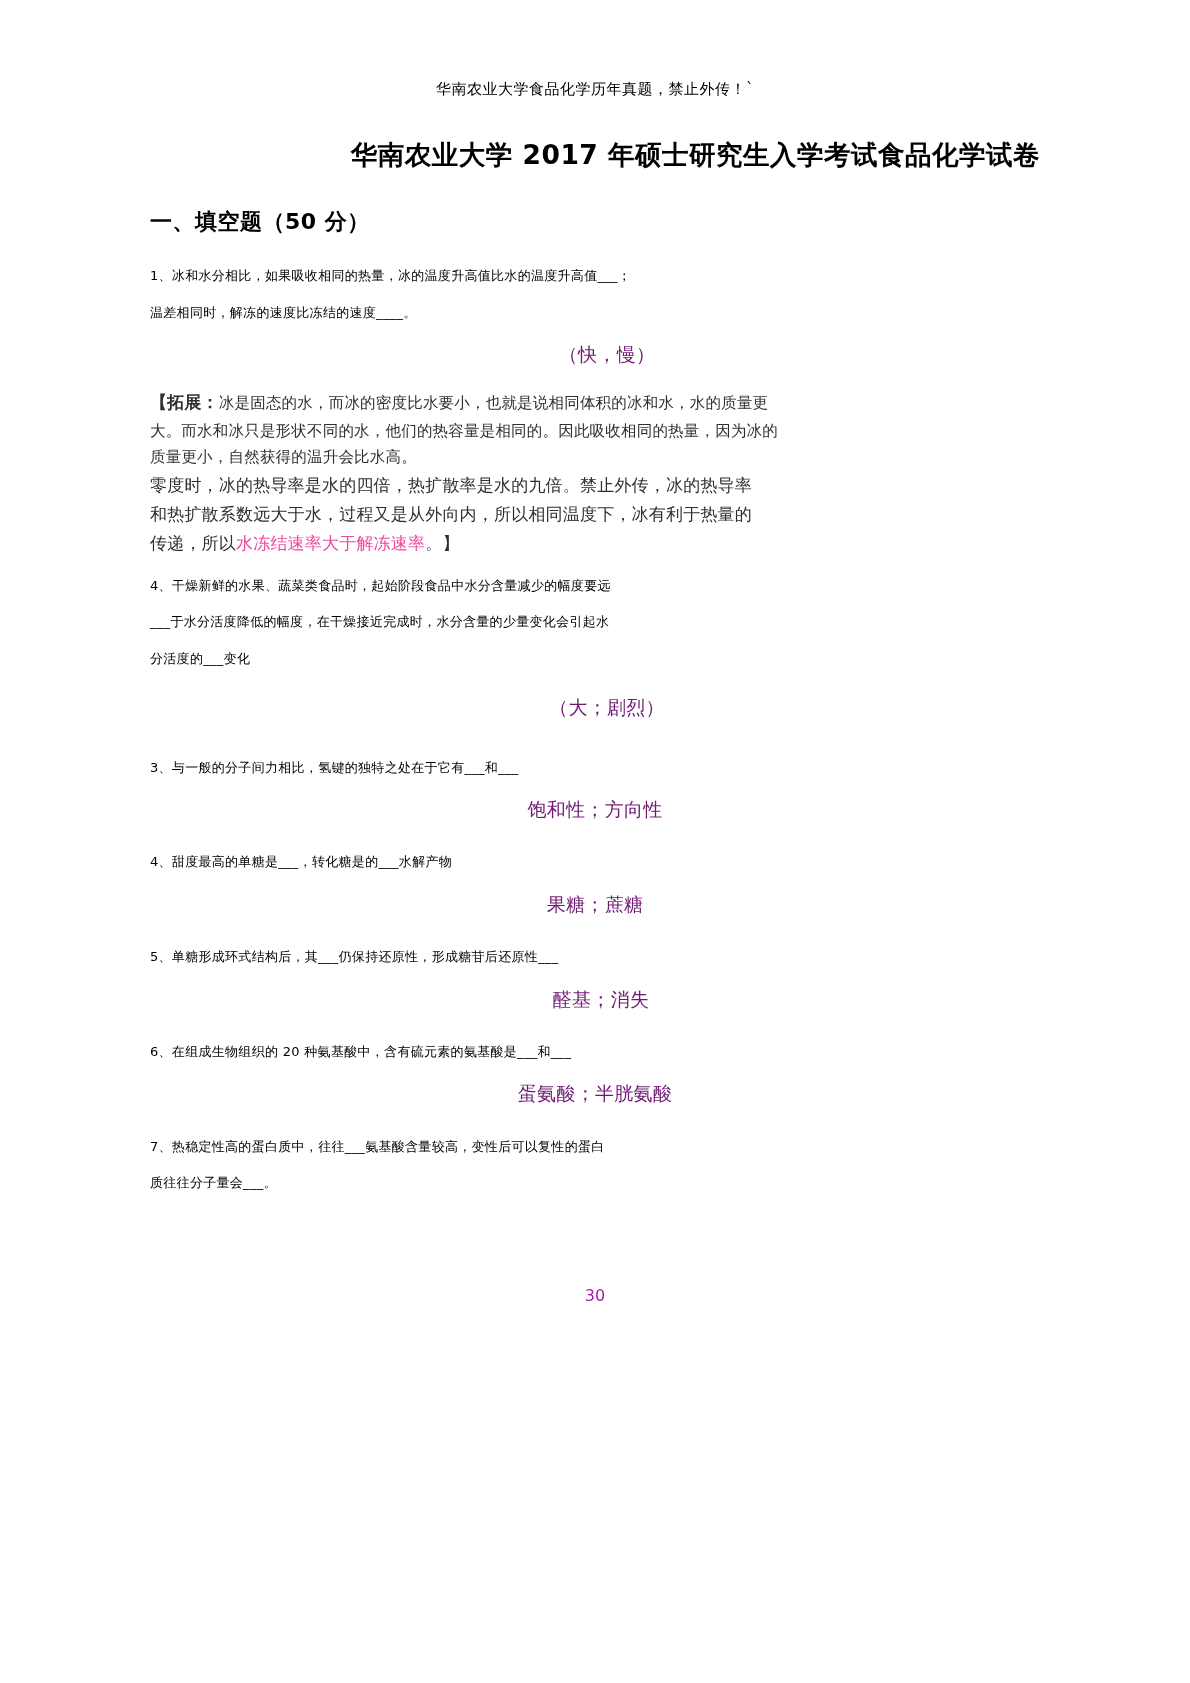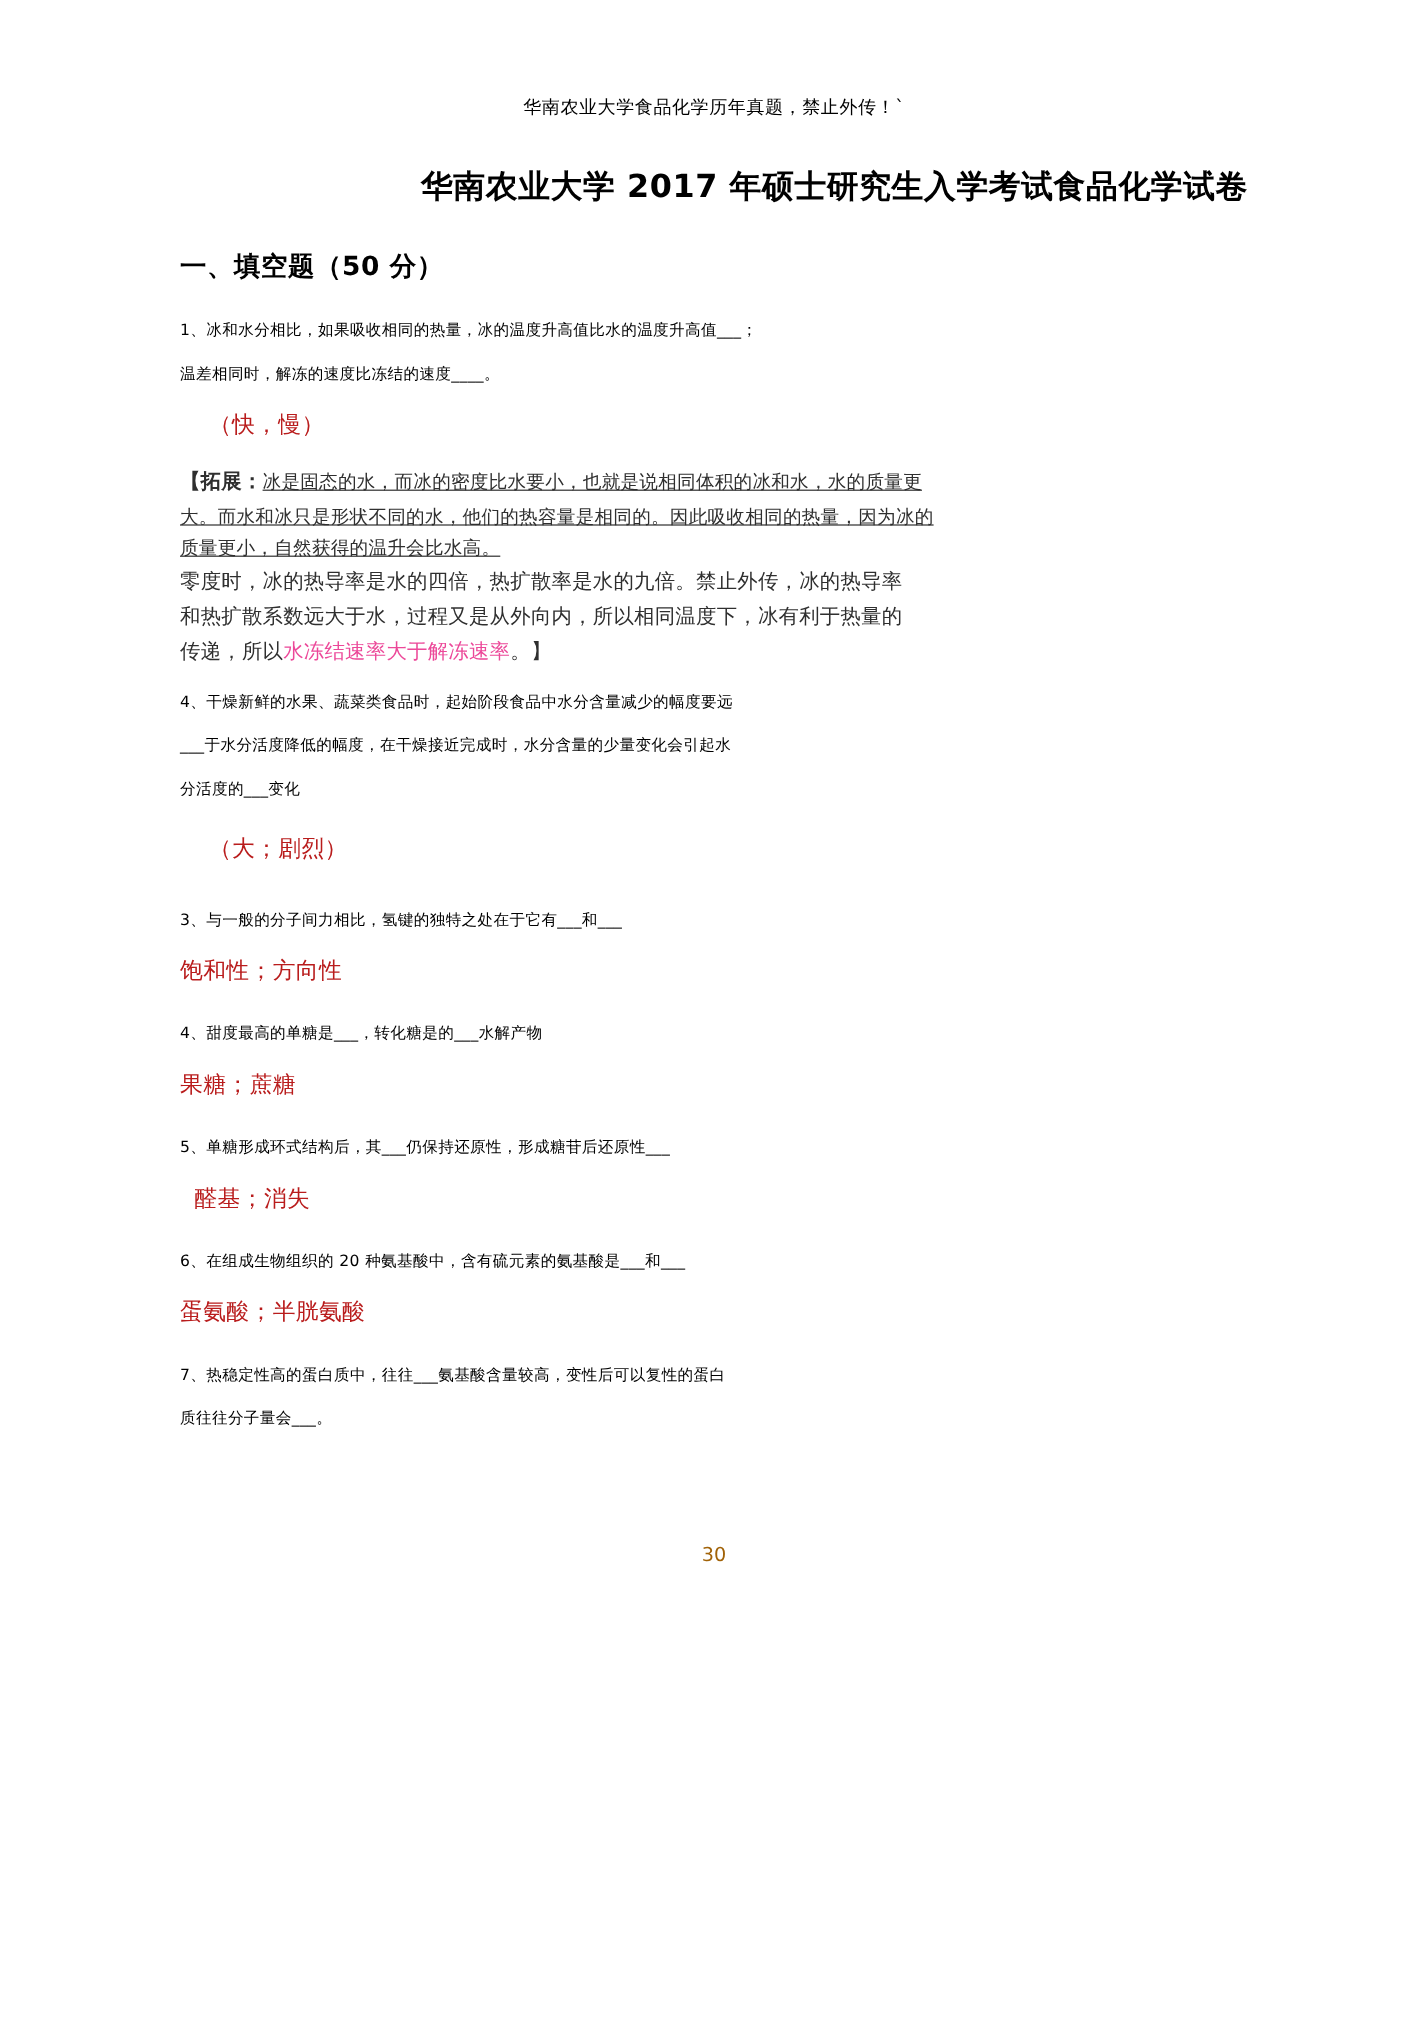"（快，慢）" .ans { color: #b91c1c -> #701a75; text-align: none -> center }
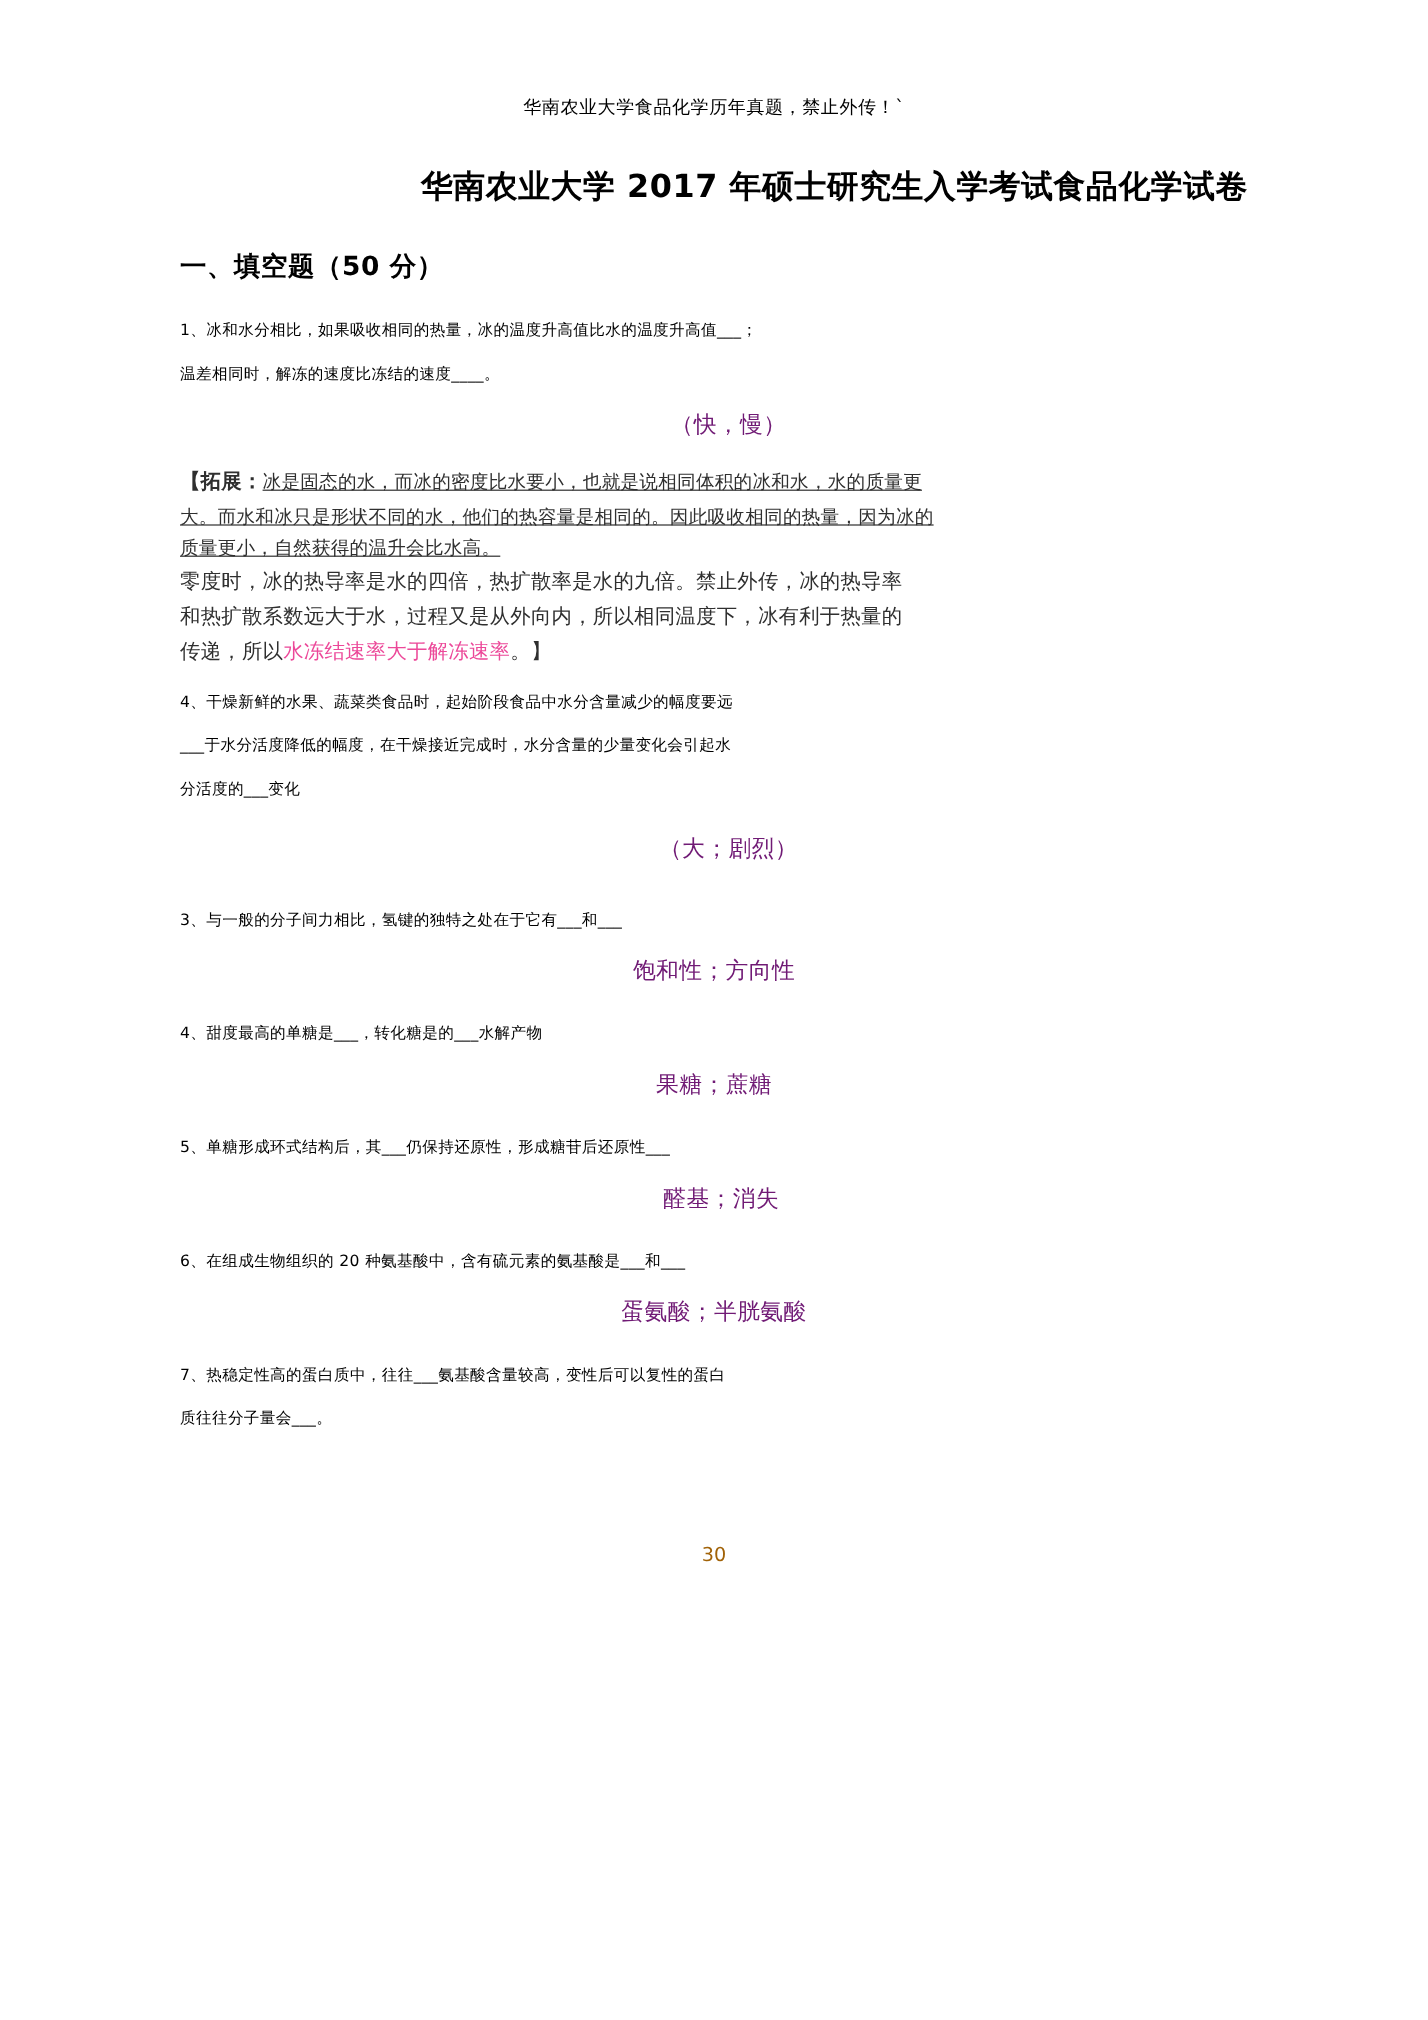"冰是固态的水，而冰的密度比水要小，也就是说相同体积的冰和水，水的质量更" .ext .small { text-decoration: underline -> none }
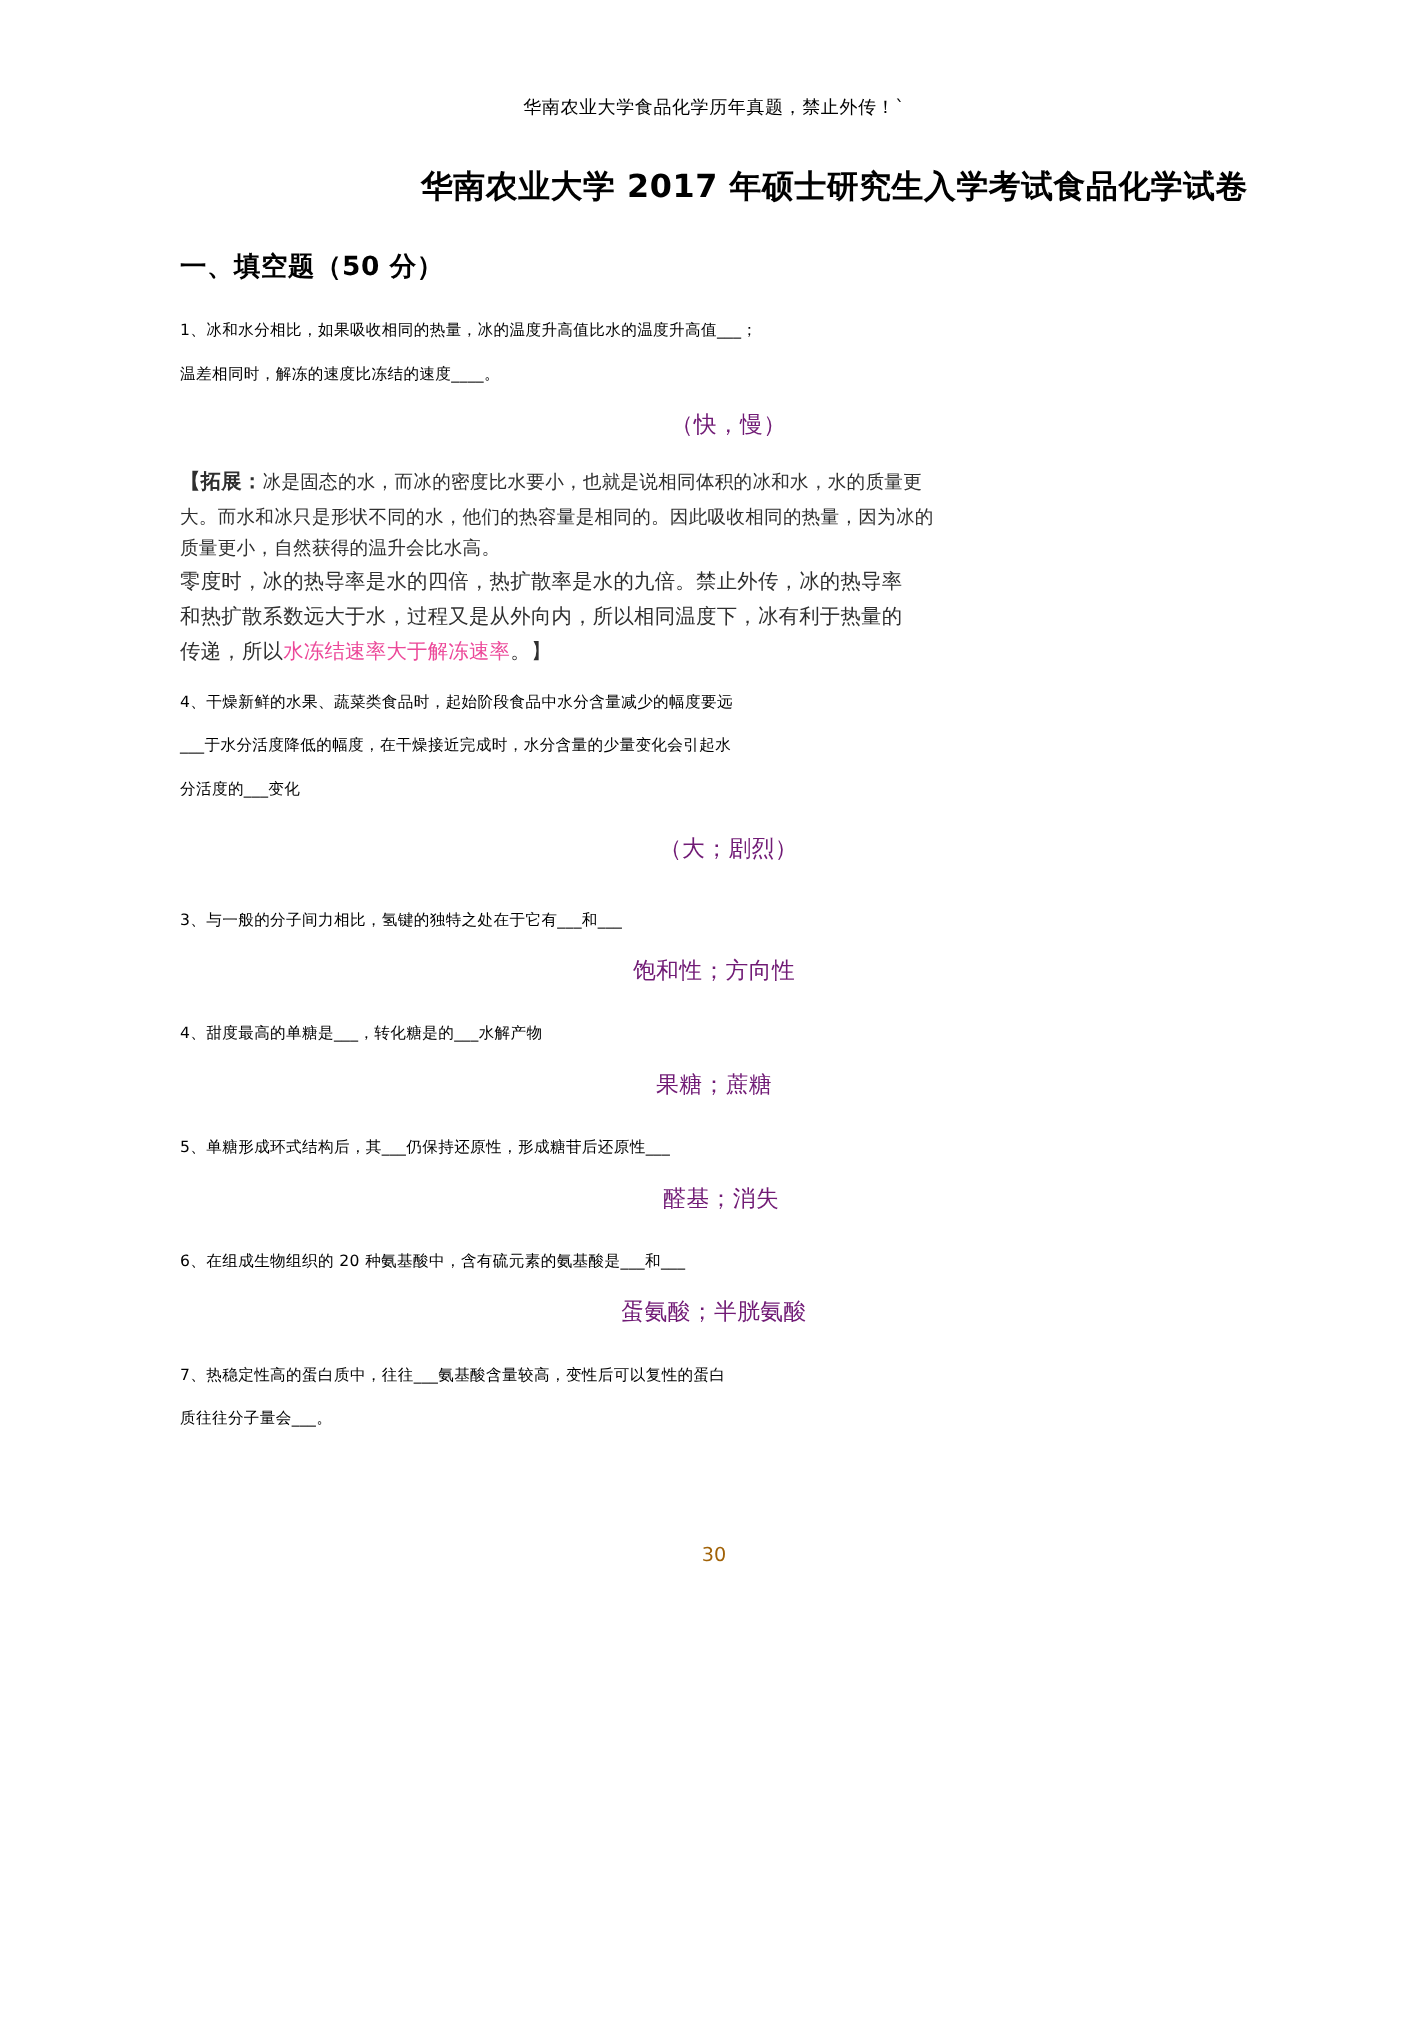"30" .page-number { color: #a16207 -> #a21caf }
